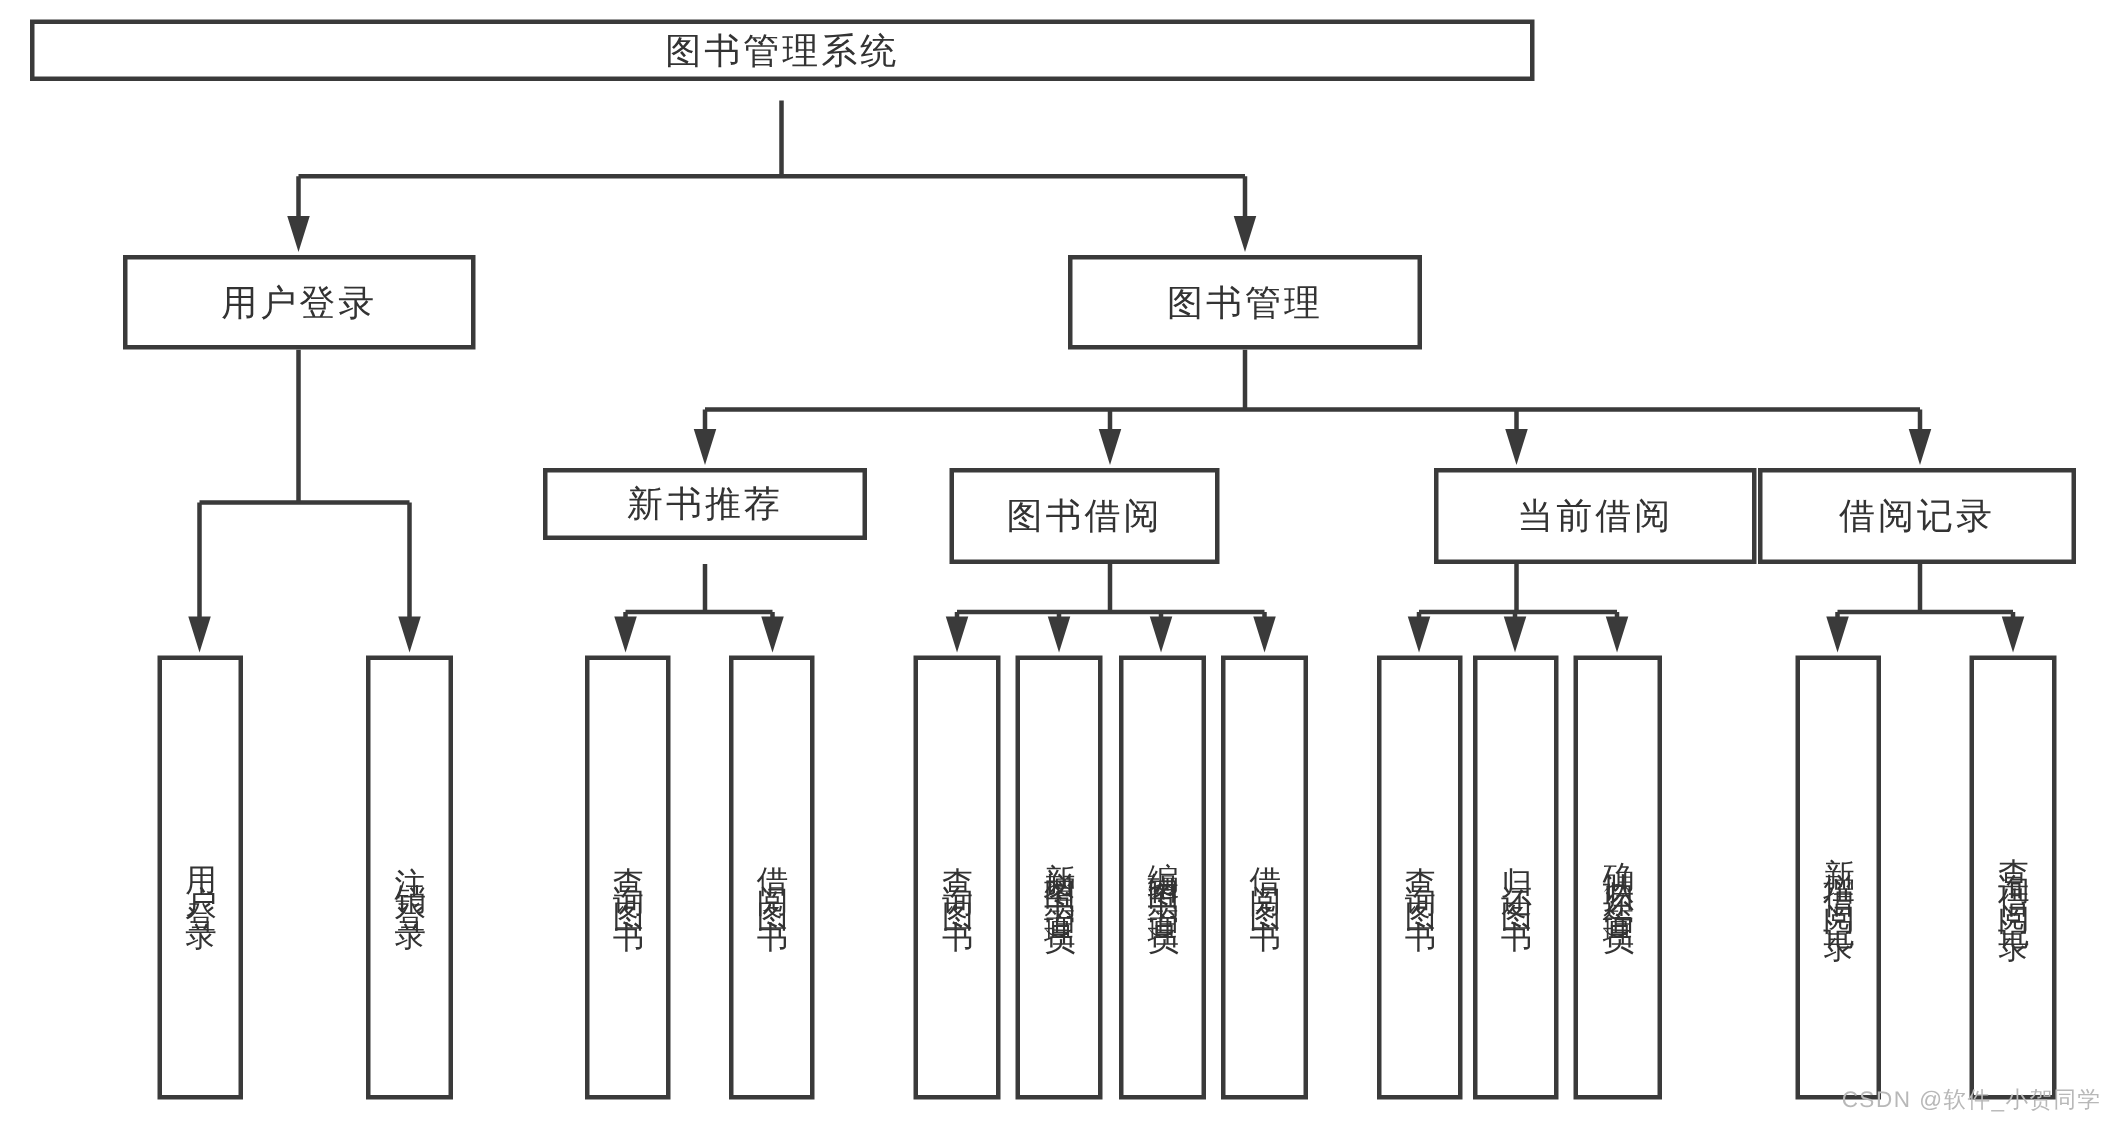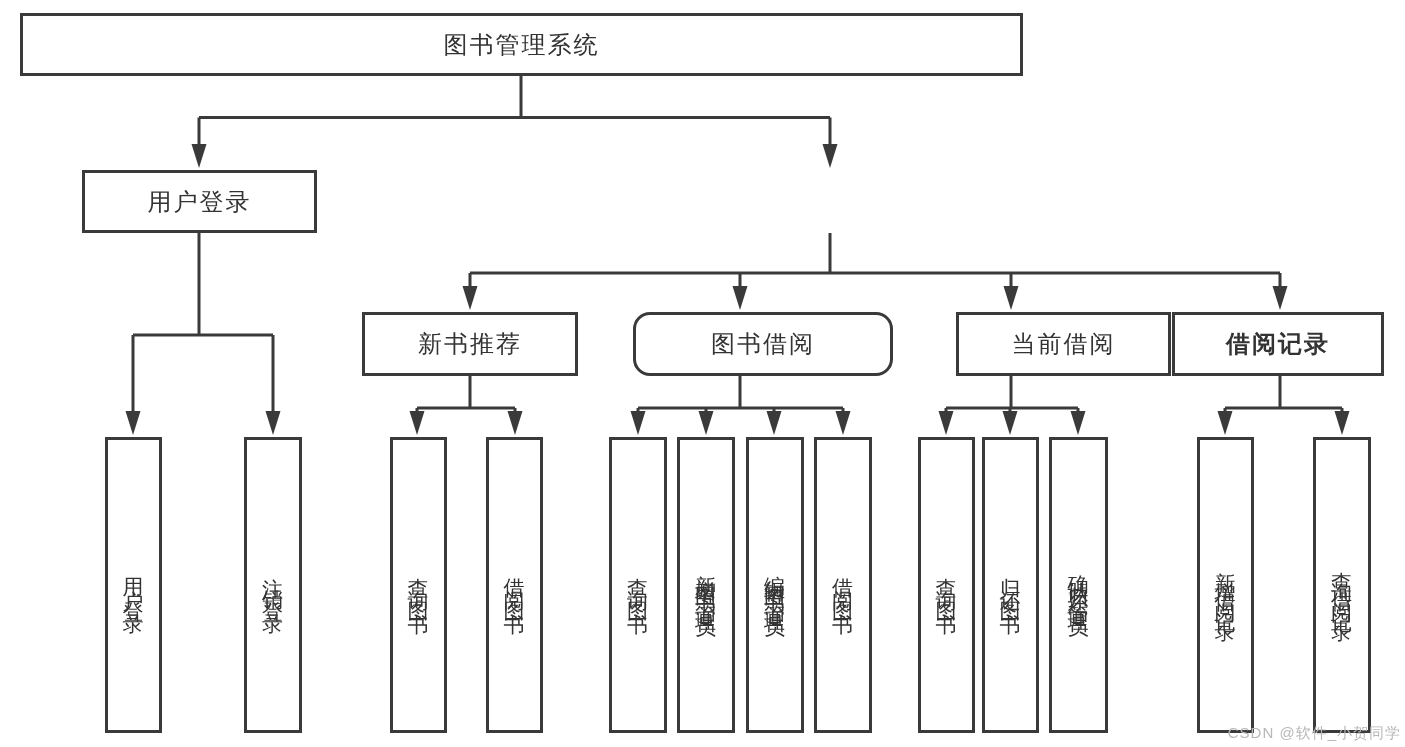"图书管理系统" div.hbox { height: 63px -> 41px }
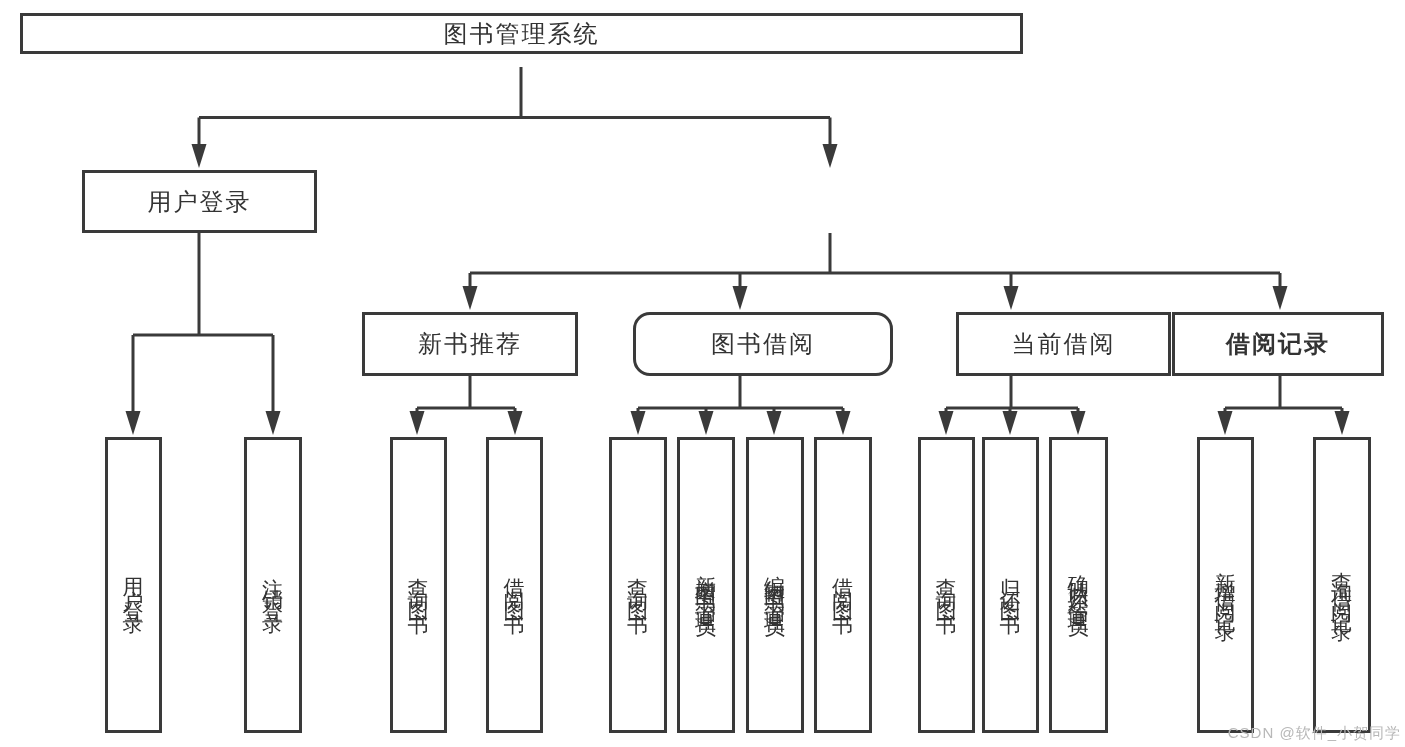"图书管理" div.hbox { html: none -> <div> <span>图书管理</span> </div> }
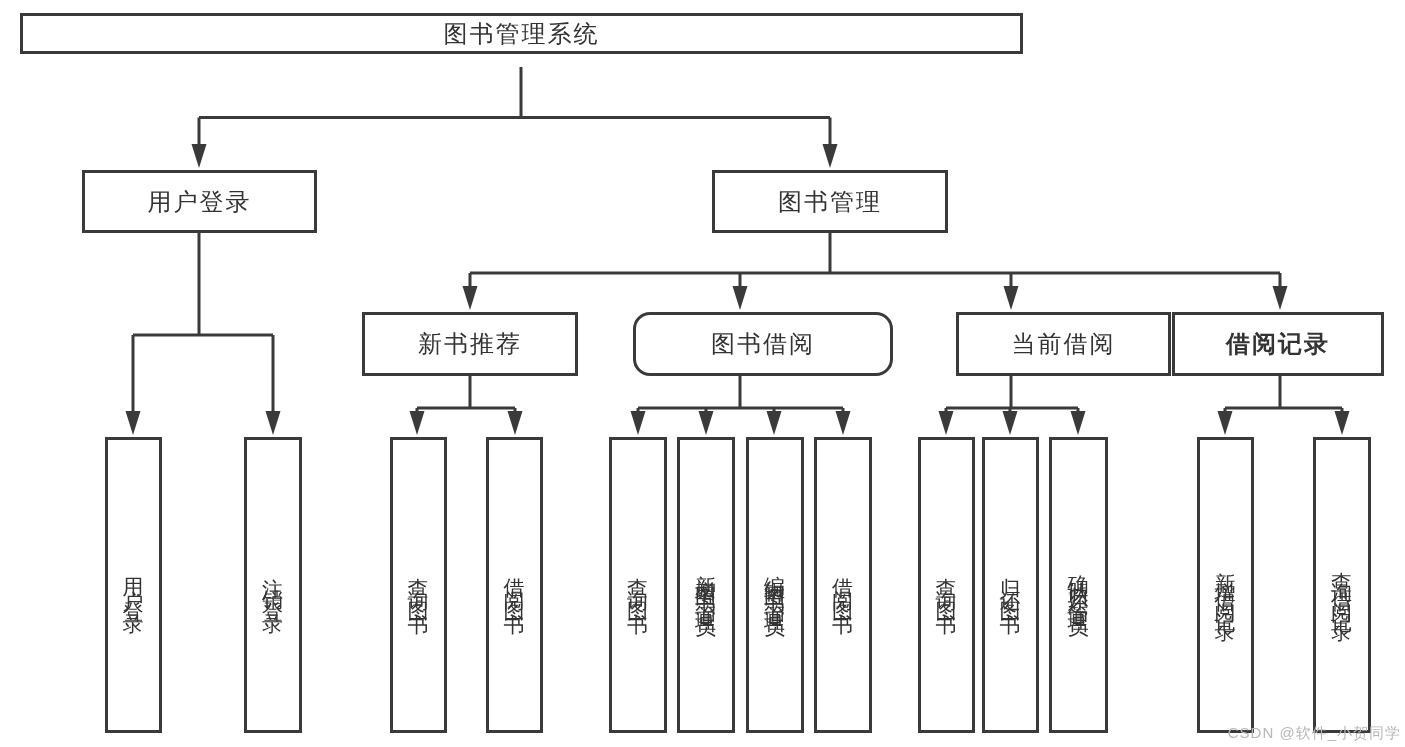"新书推荐" div.hbox { height: 64px -> 48px }
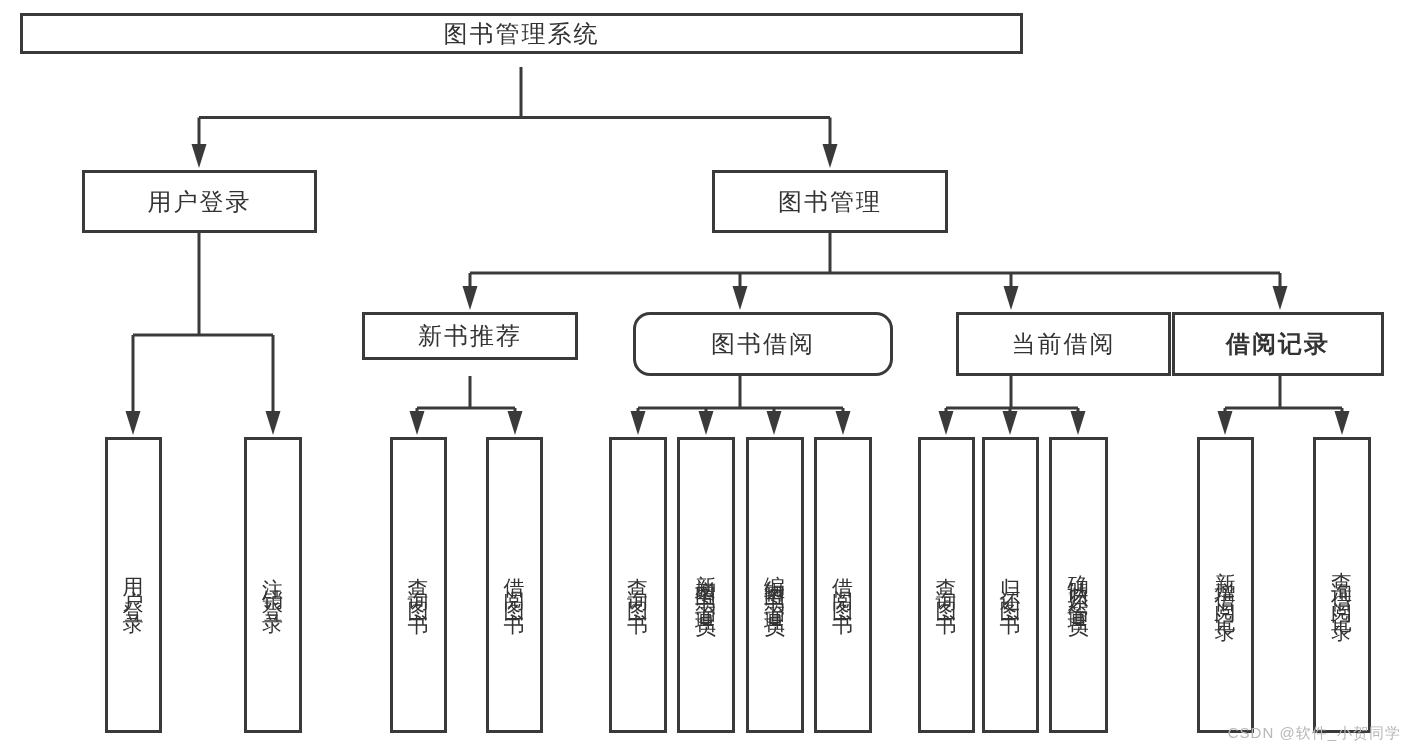"图书借阅" div.hbox { border-radius: 17px -> none; width: 260px -> 180px }
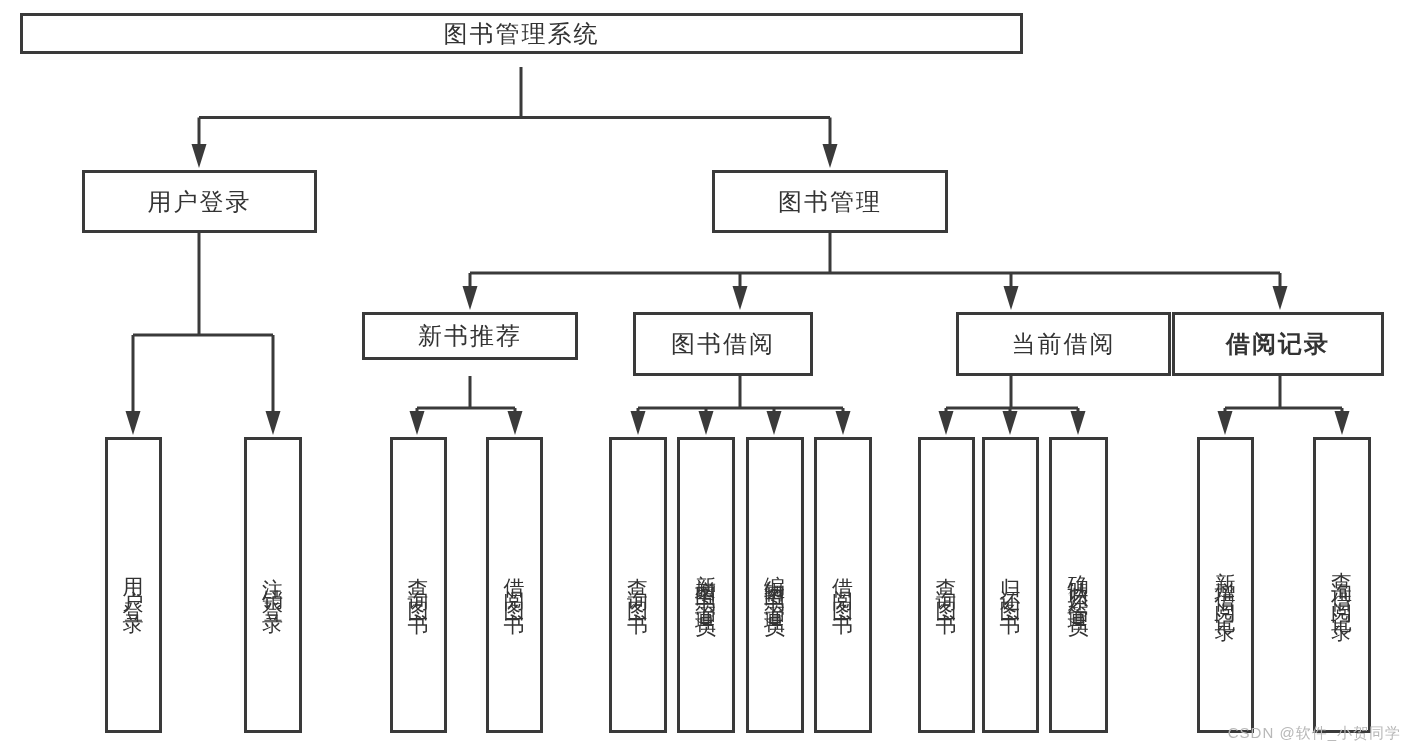"借阅记录" div.hbox { font-weight: bold -> none }
